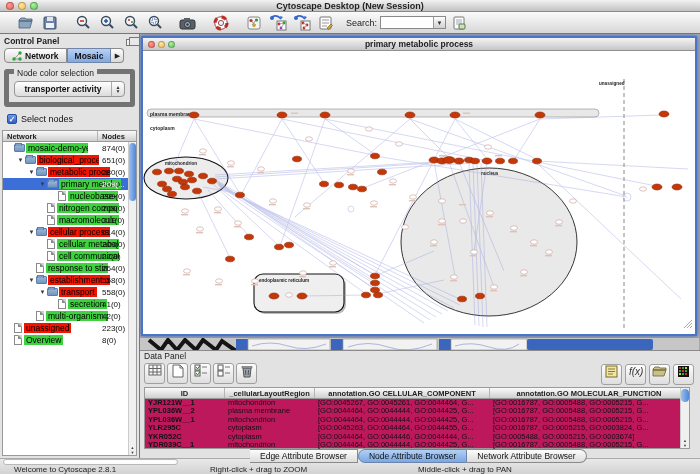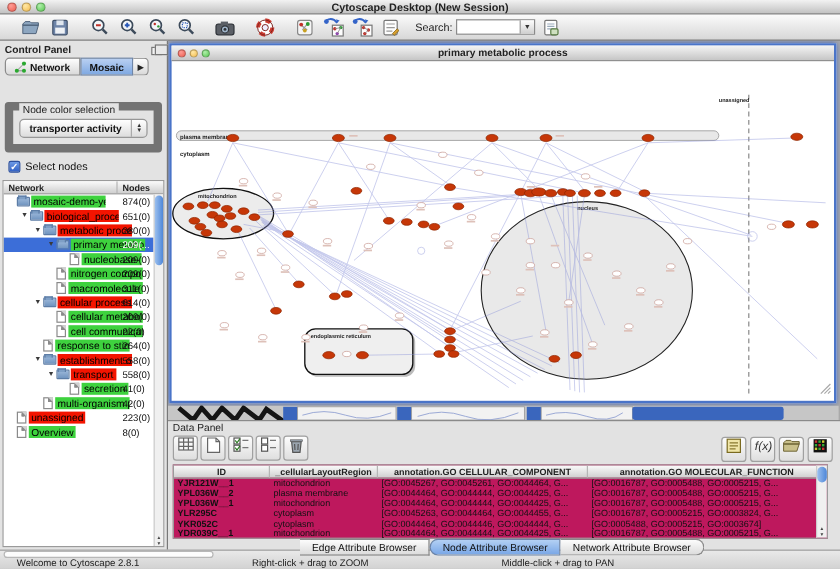"Node color selection" .groupbox { border: 7px solid #737373 -> 5px solid #737373; margin: 20px 4px 2px -> 4px 4px 2px }
